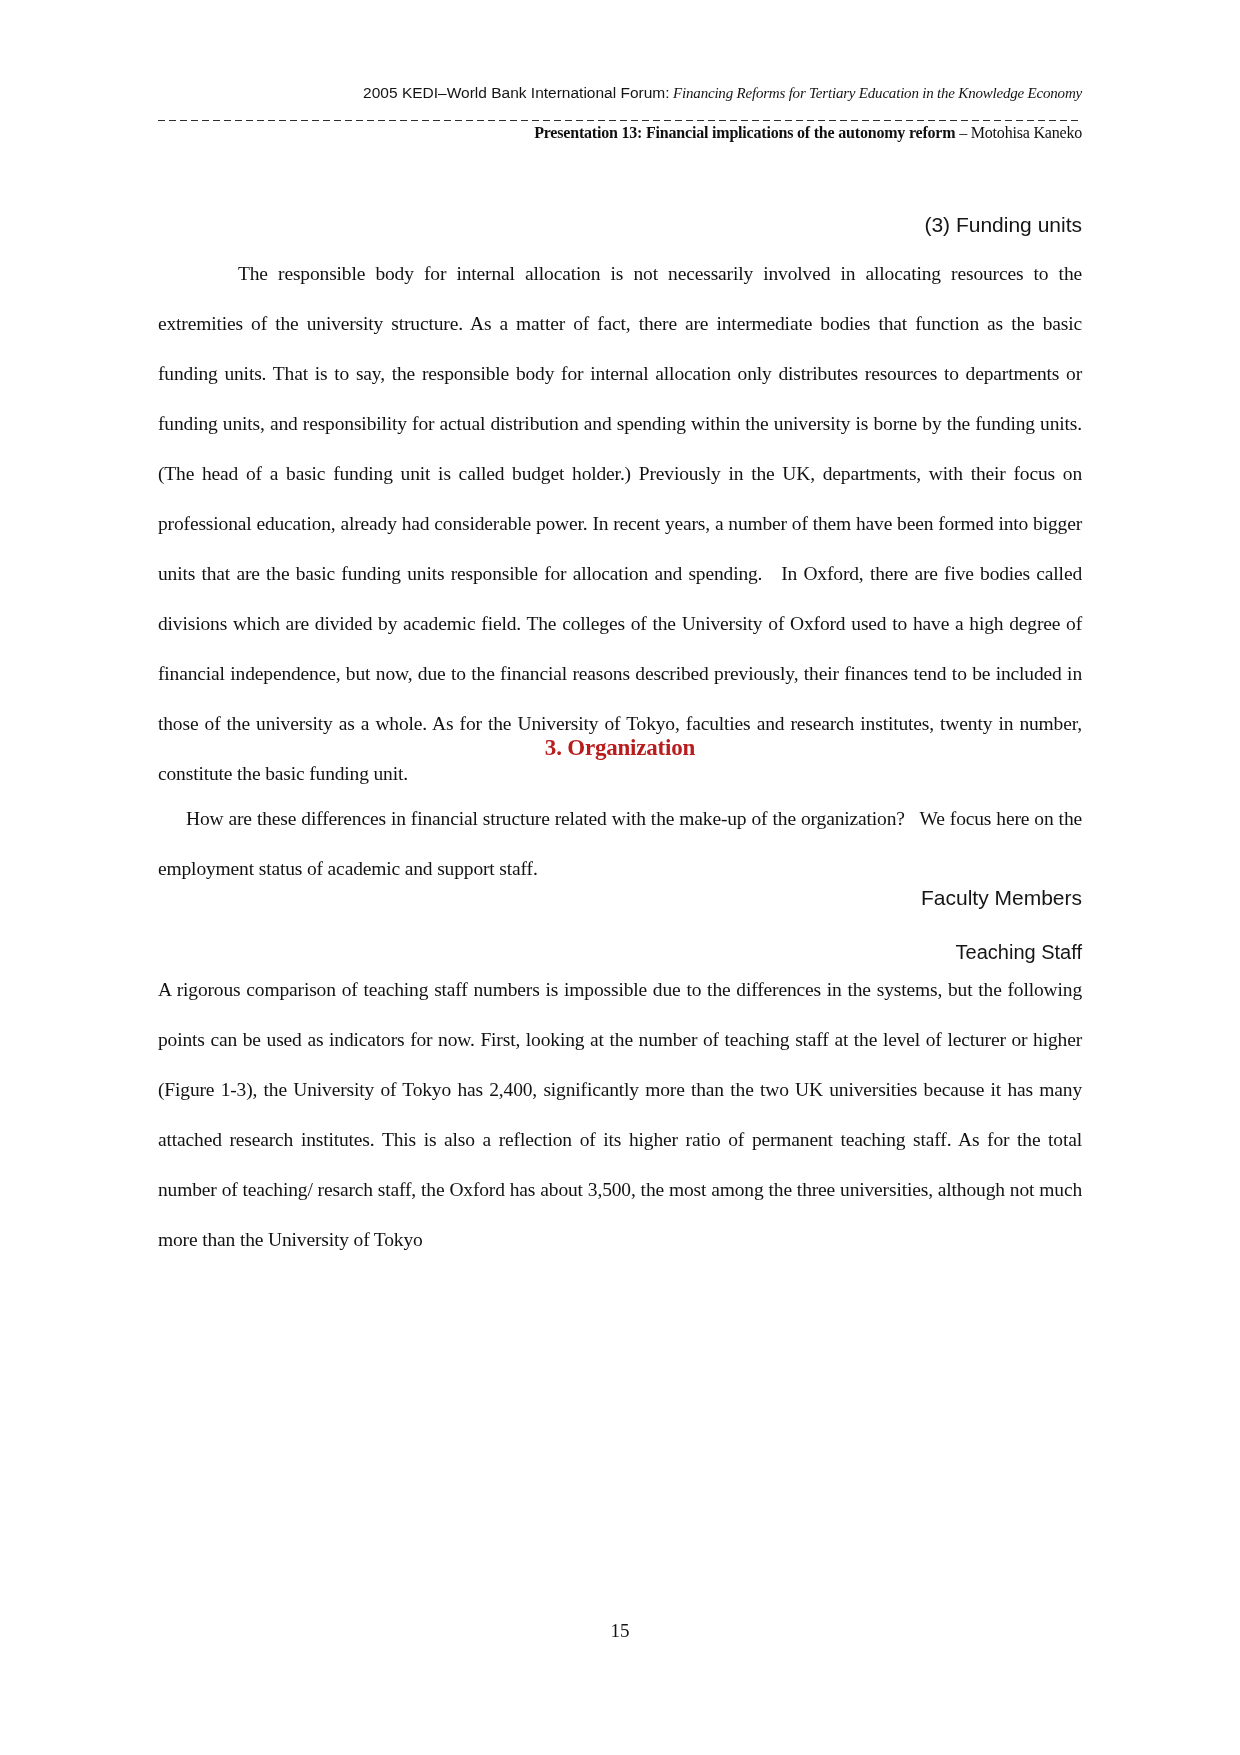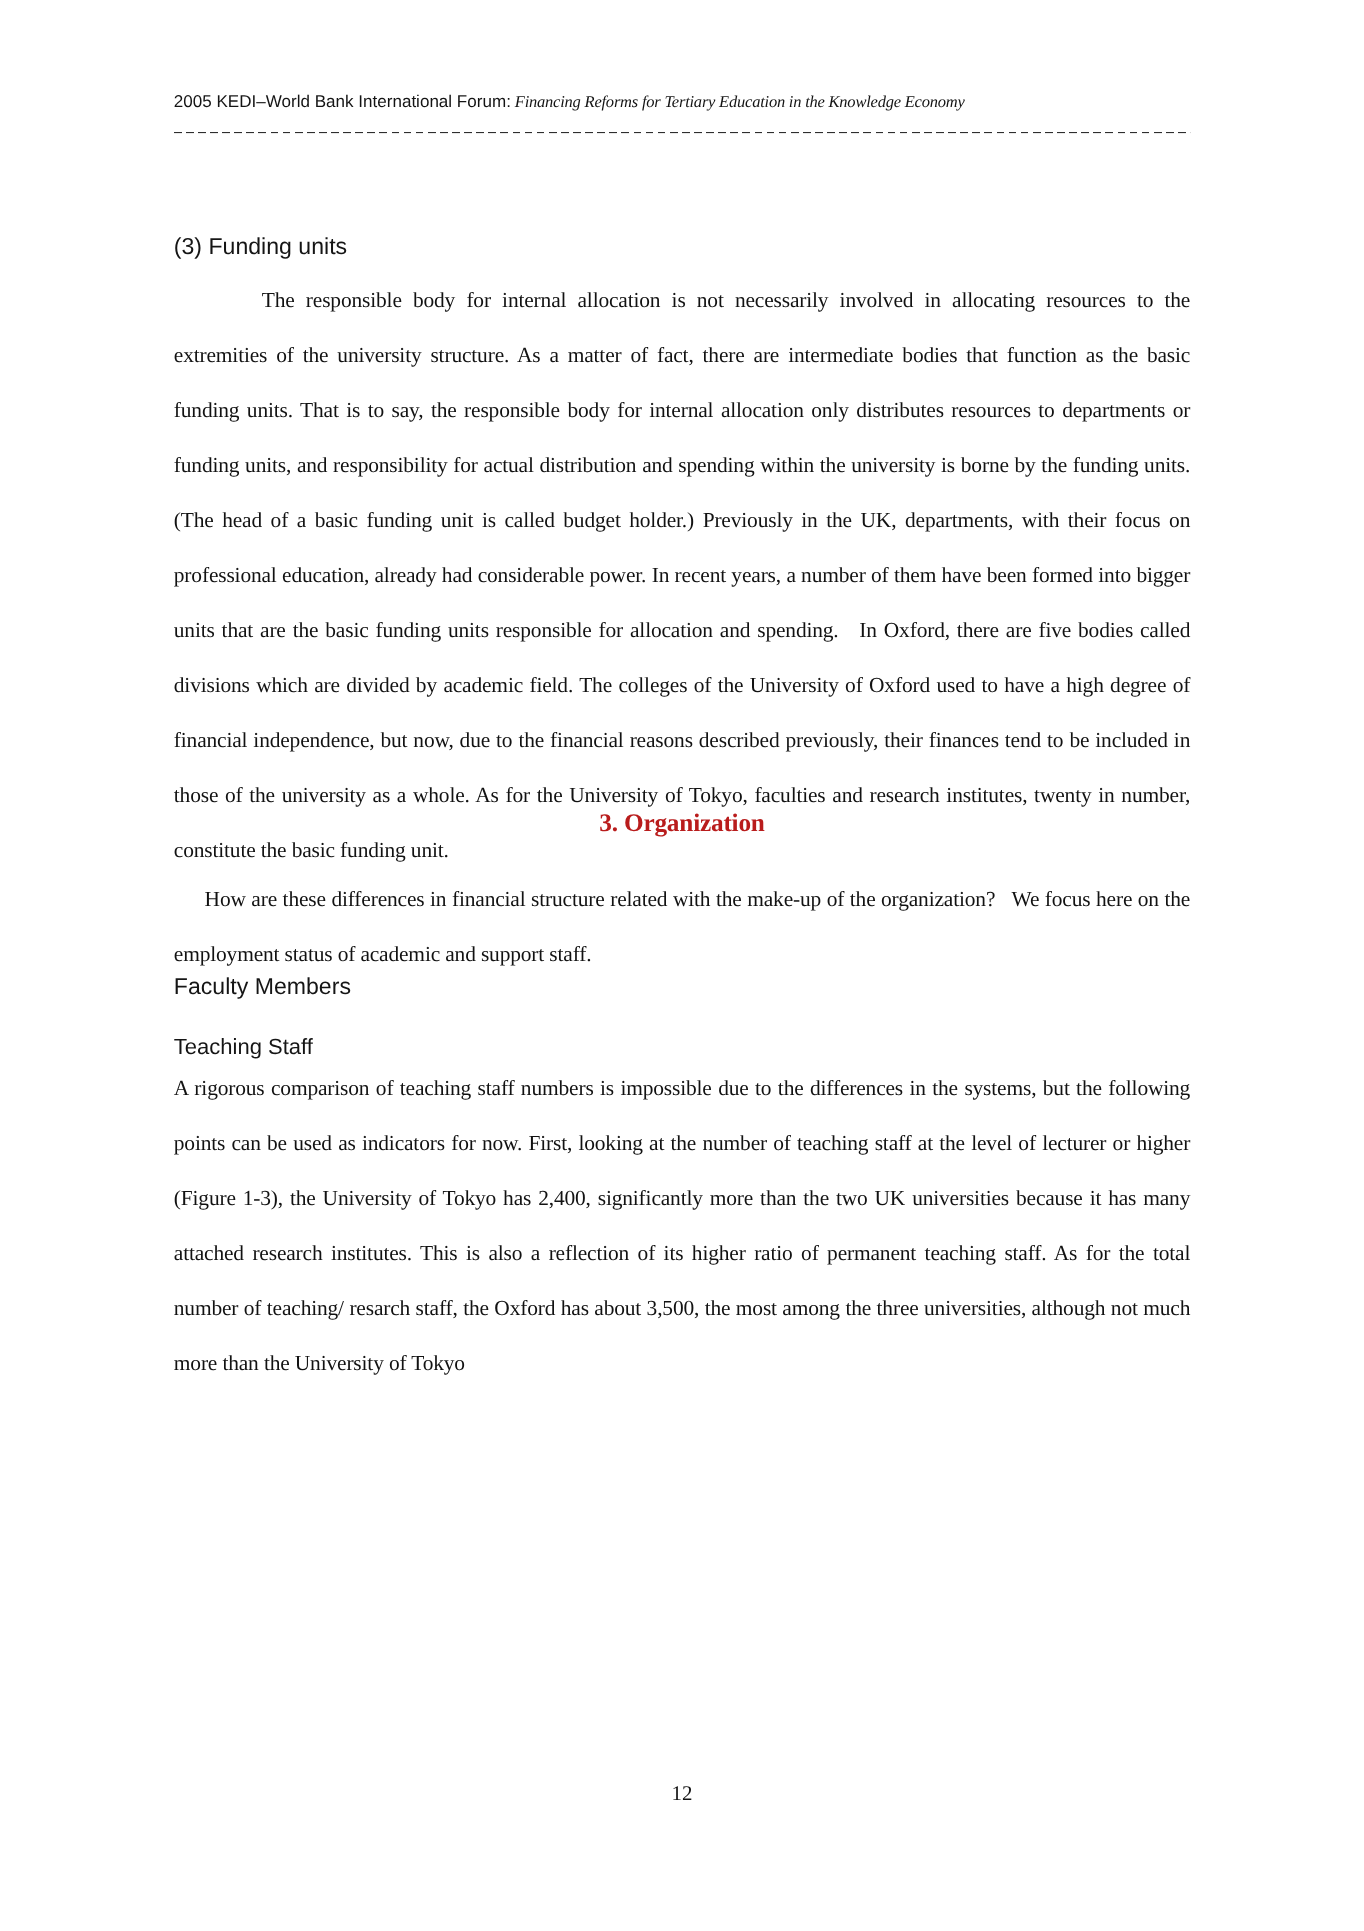"2005 KEDI–World Bank International" .abs { text-align: none -> right }
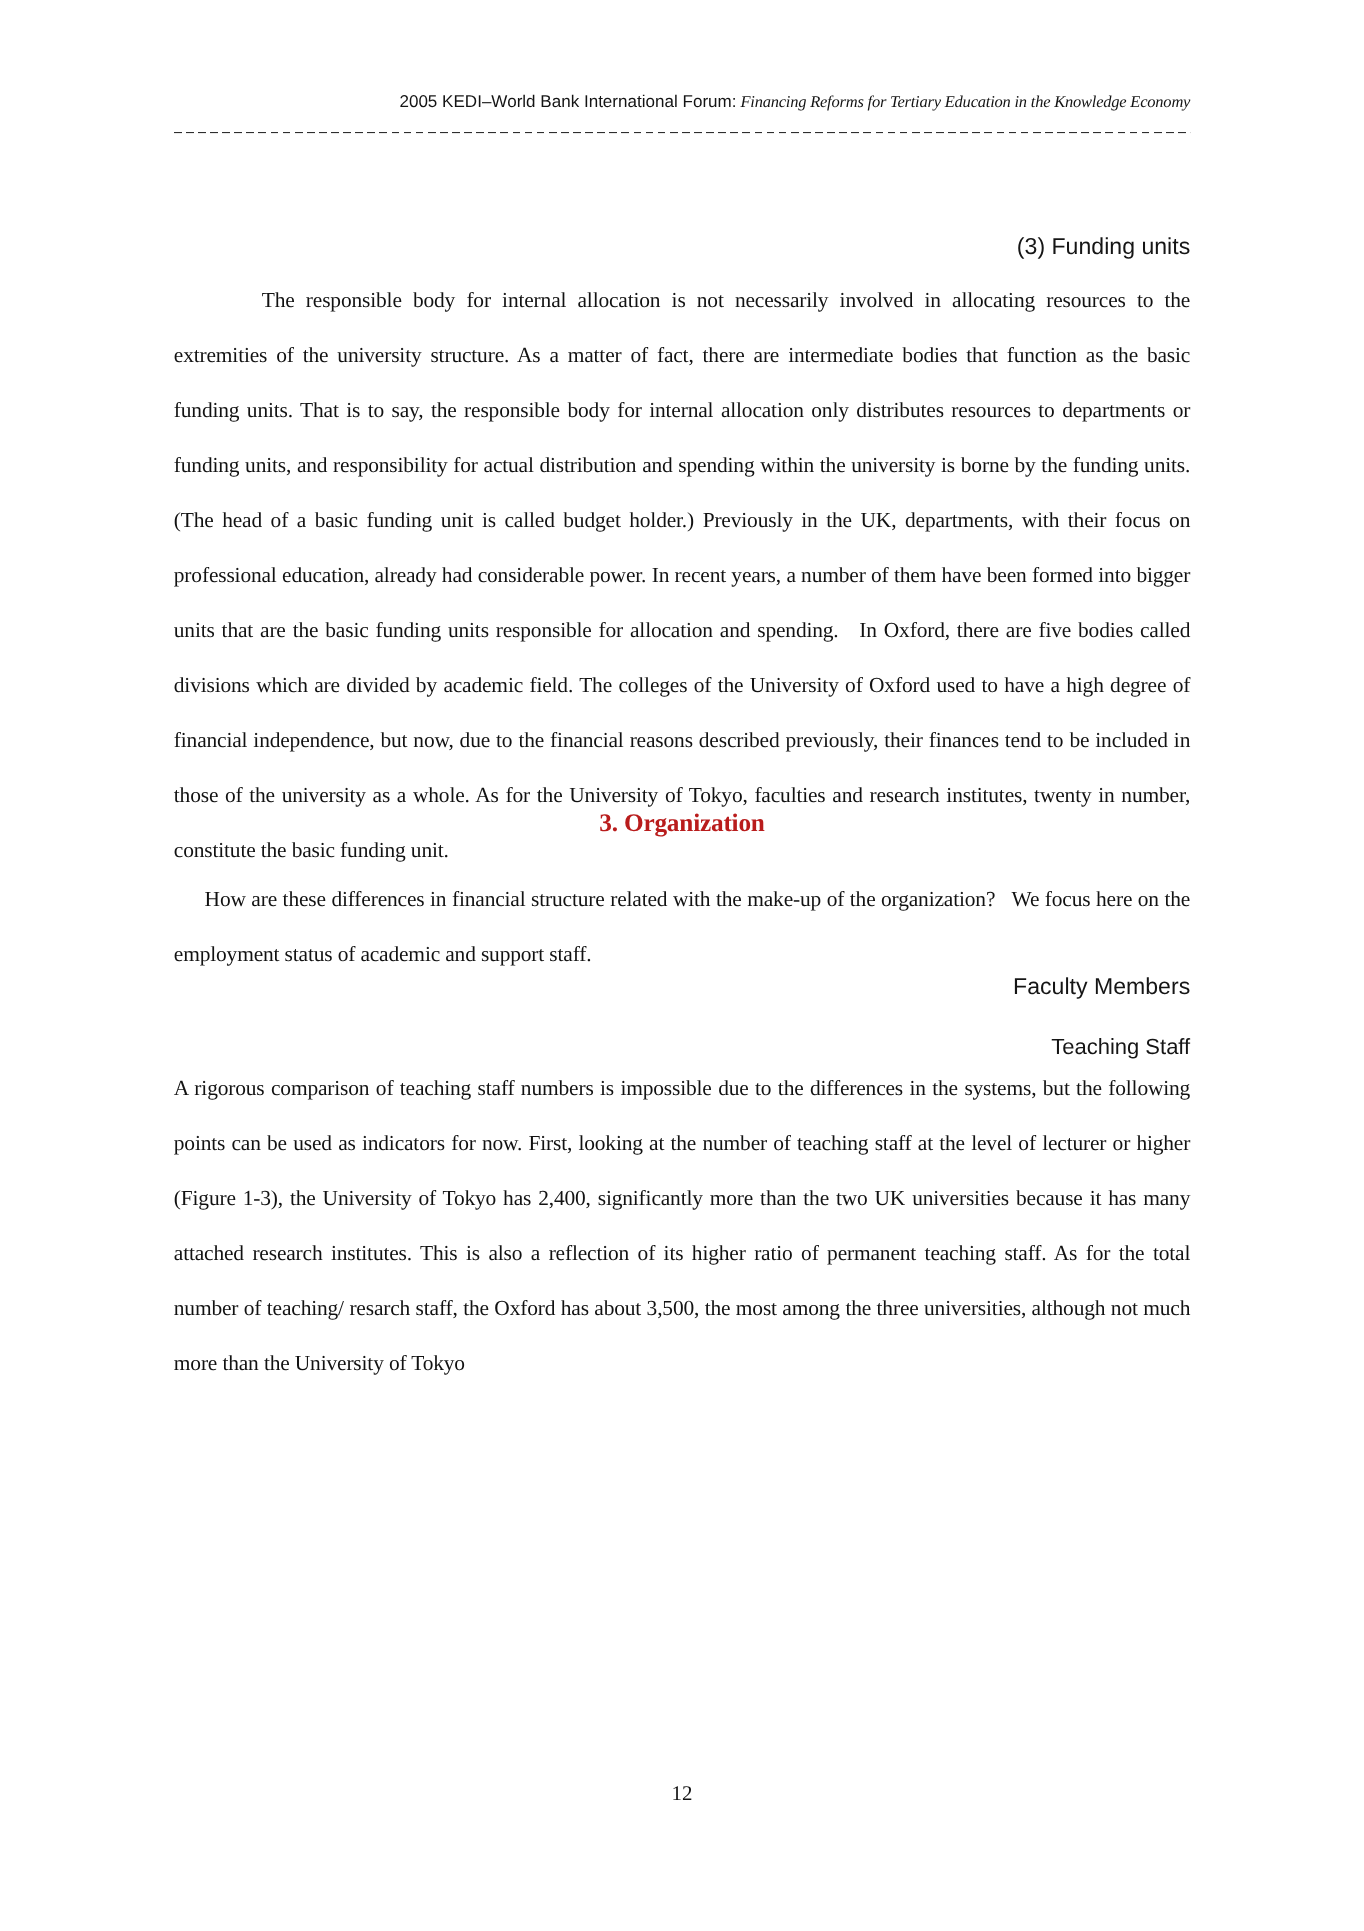"Presentation 13: Financial implications" div.abs { html: none -> <div> <span>Presentation 13: Financial implications of the autonomy reform</span><span> – Motohisa Kaneko</span> </div> }
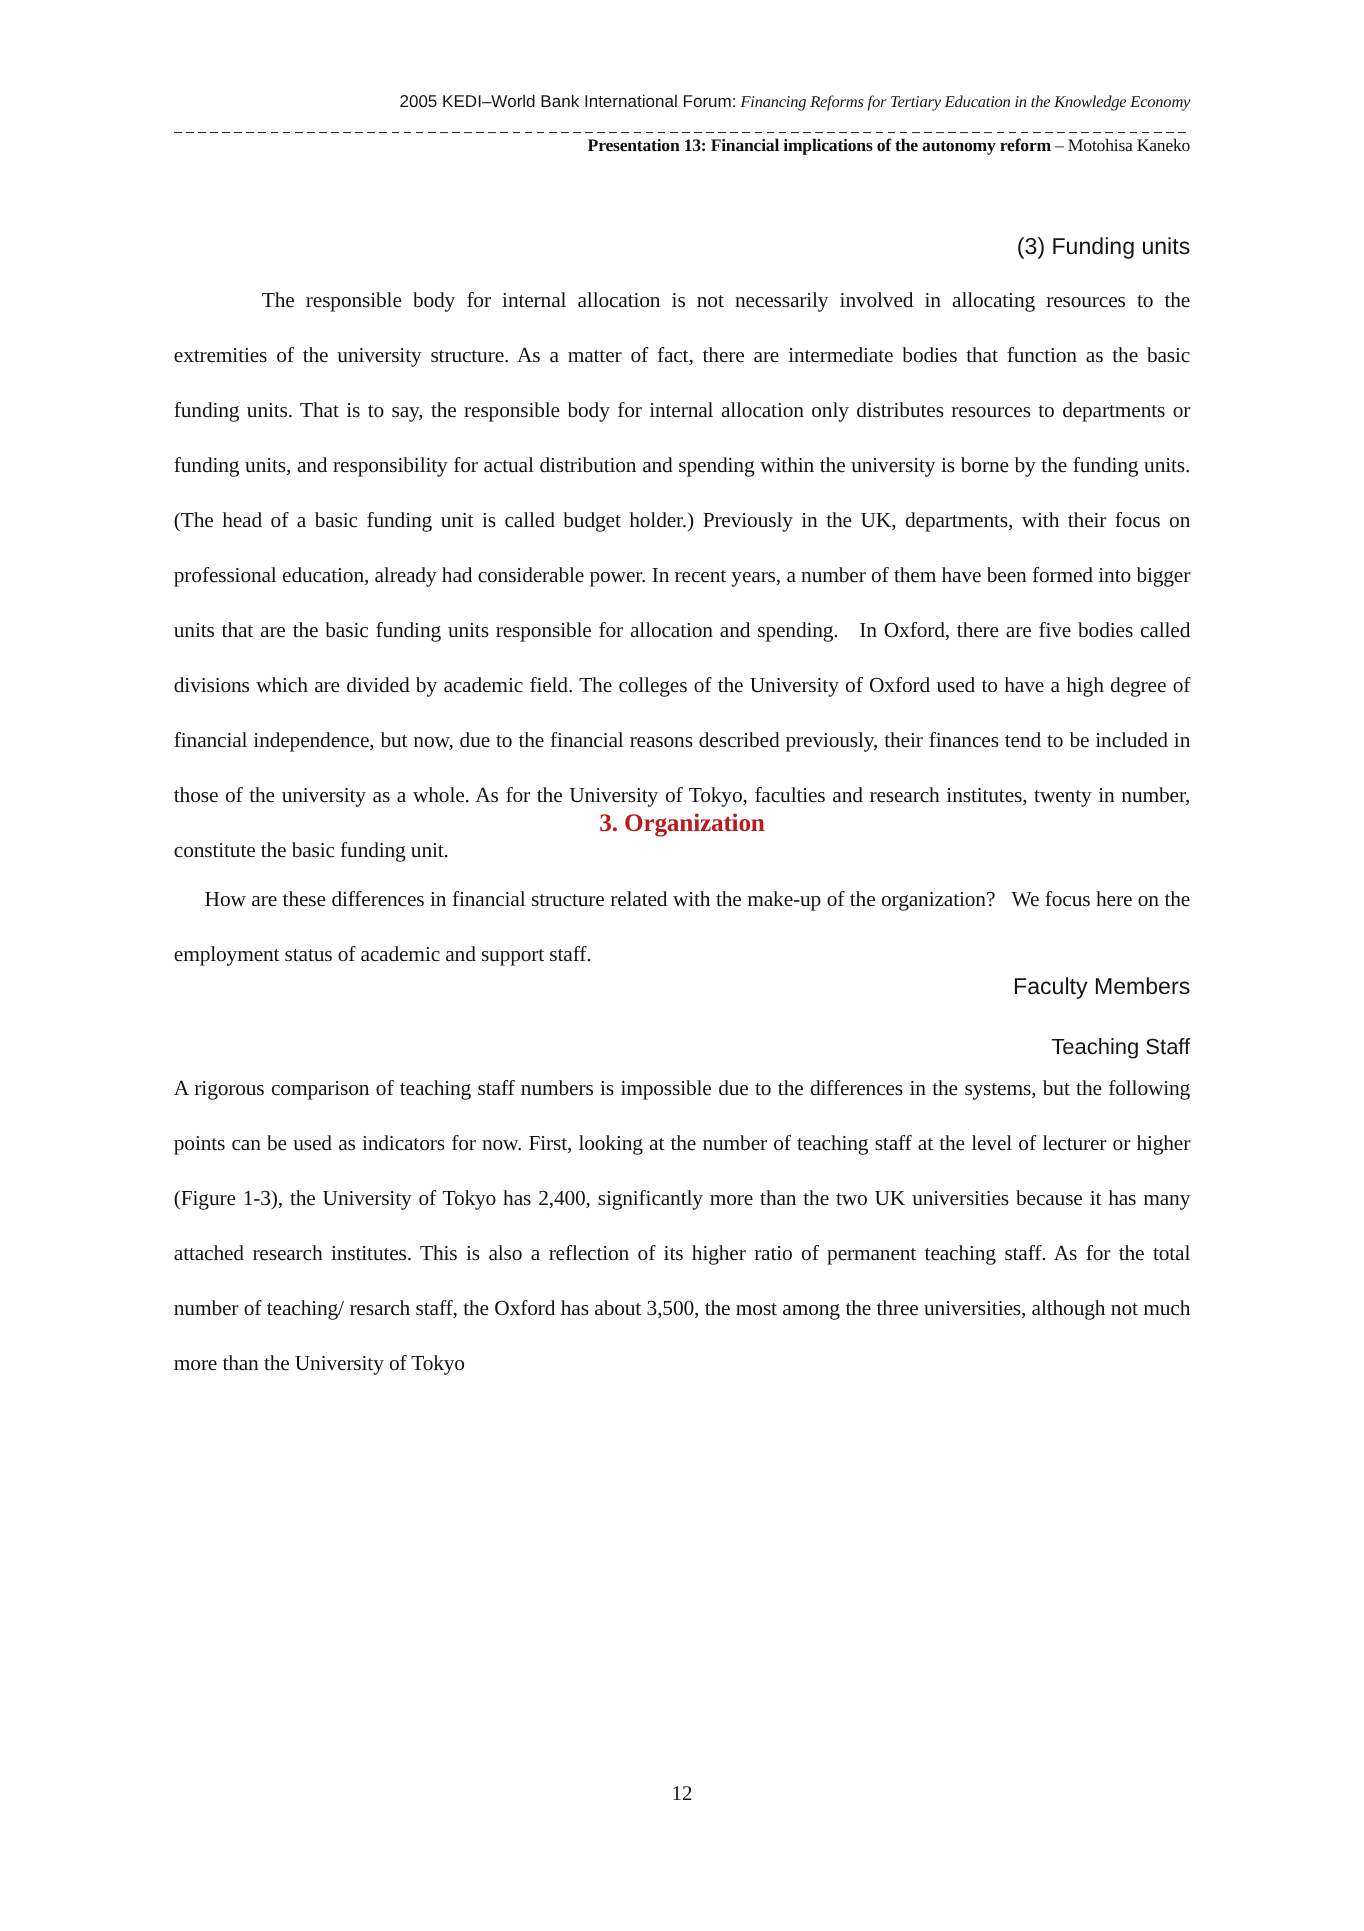"12" div.abs { text: 12 -> 15 }
